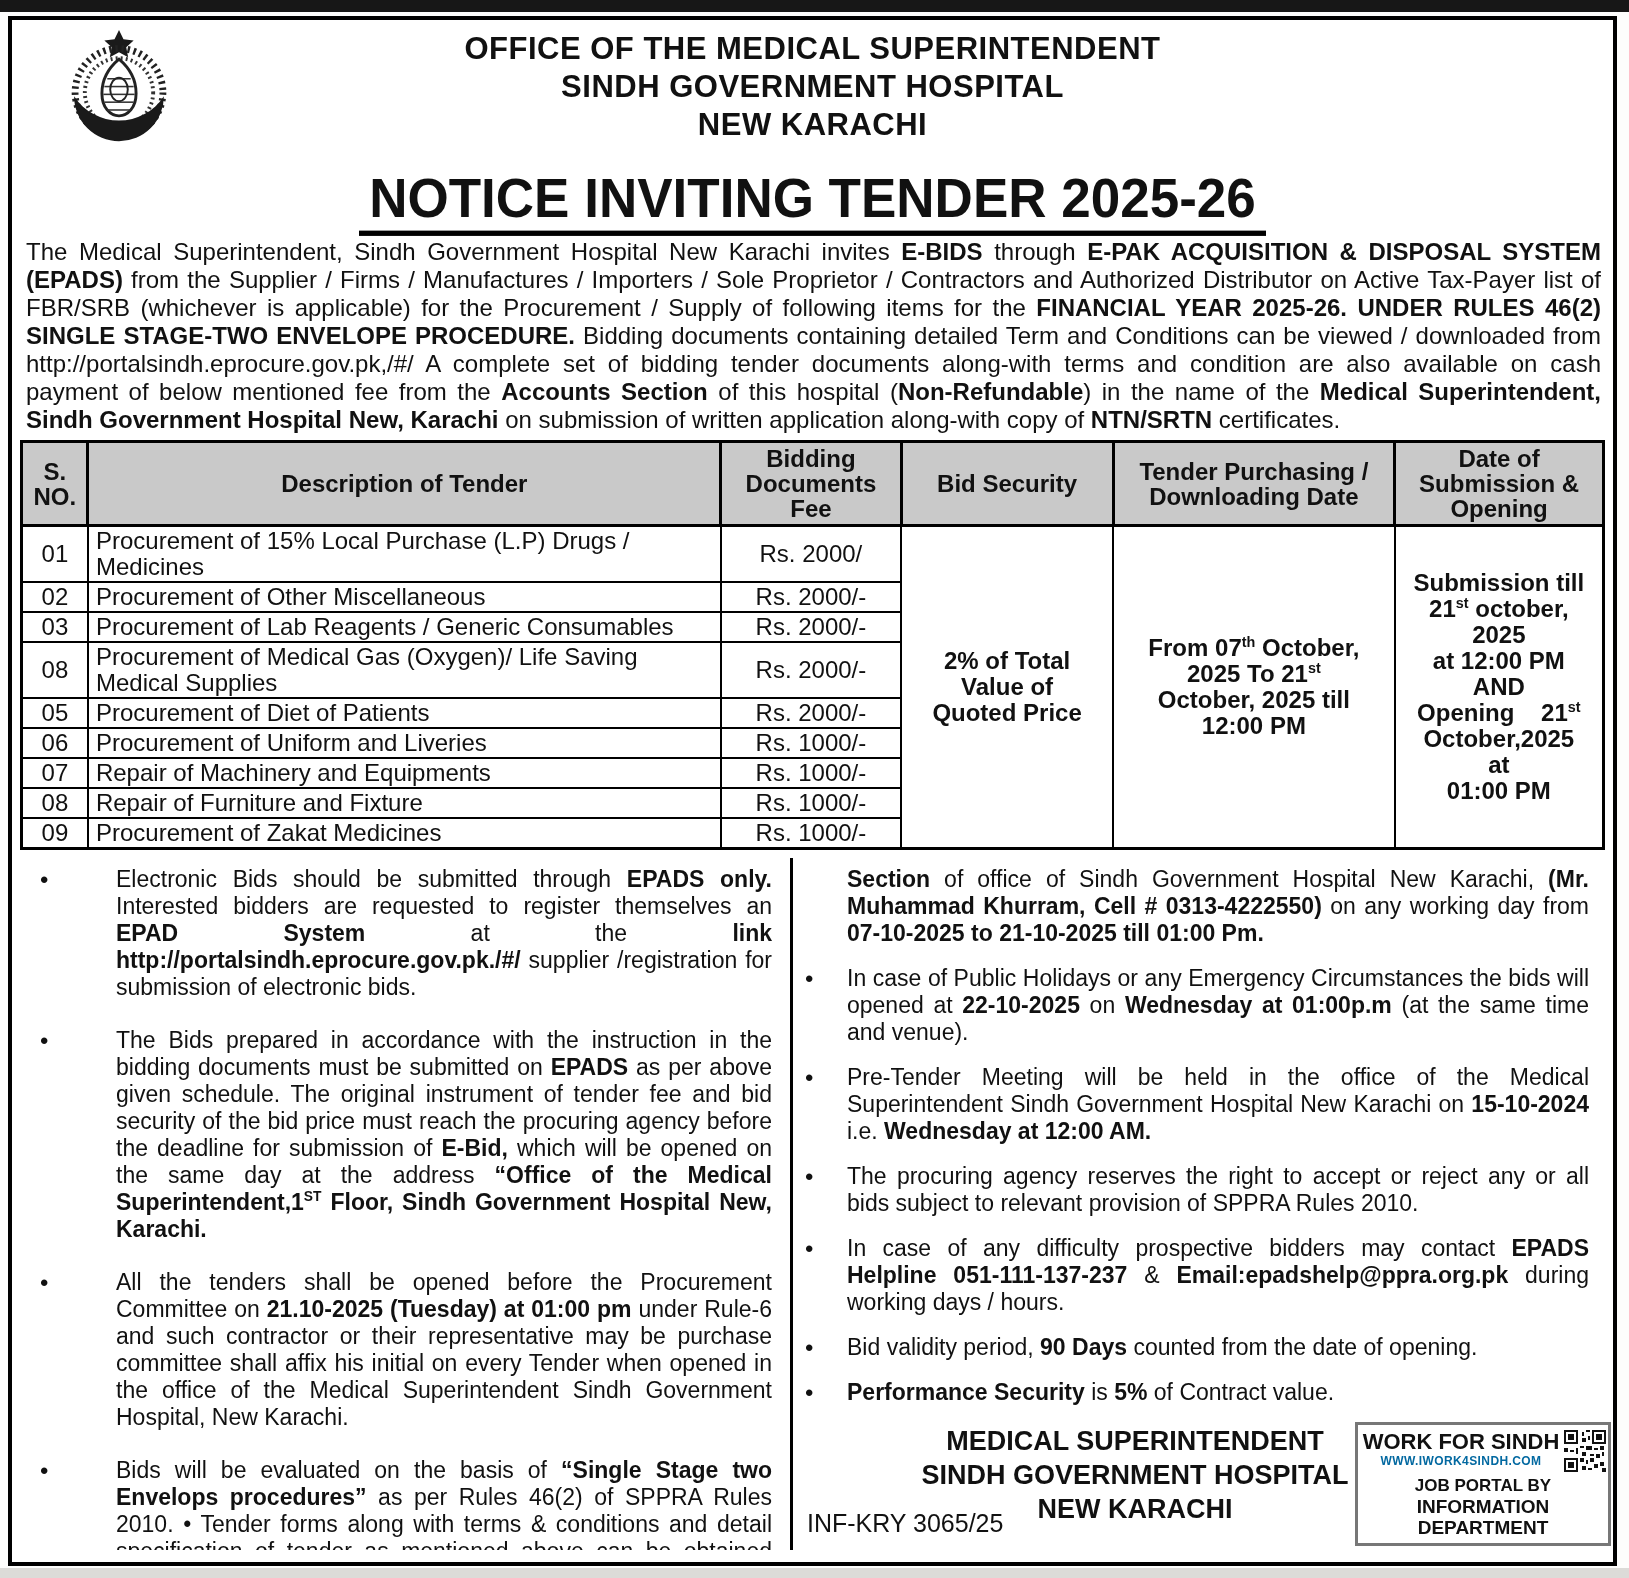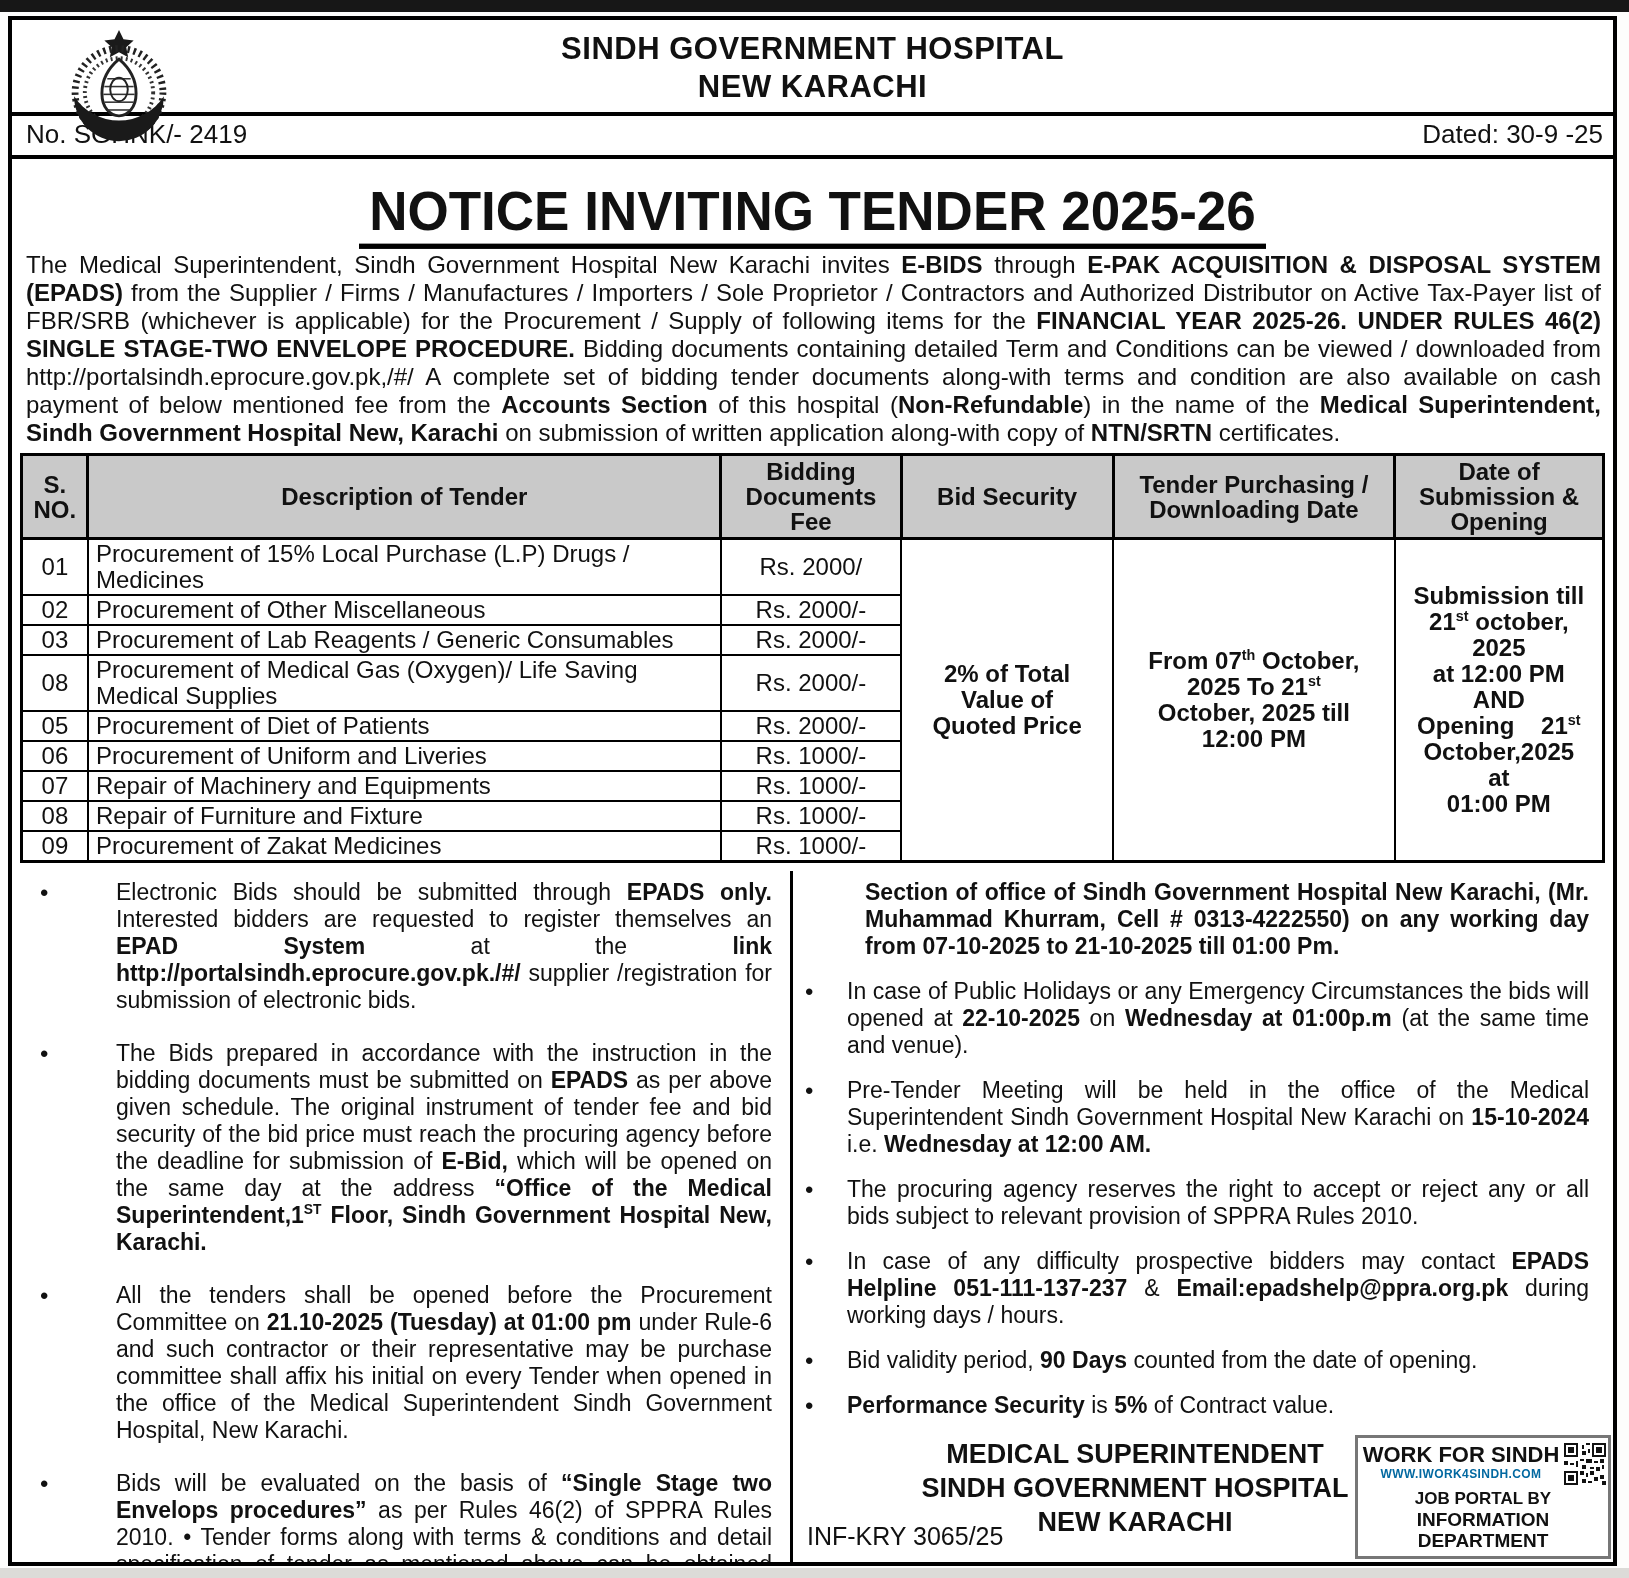"OFFICE OF THE MEDICAL SUPERINTENDENT" div.hdr-l { html: none -> <div>OFFICE OF THE MEDICAL SUPERINTENDENT</div> }
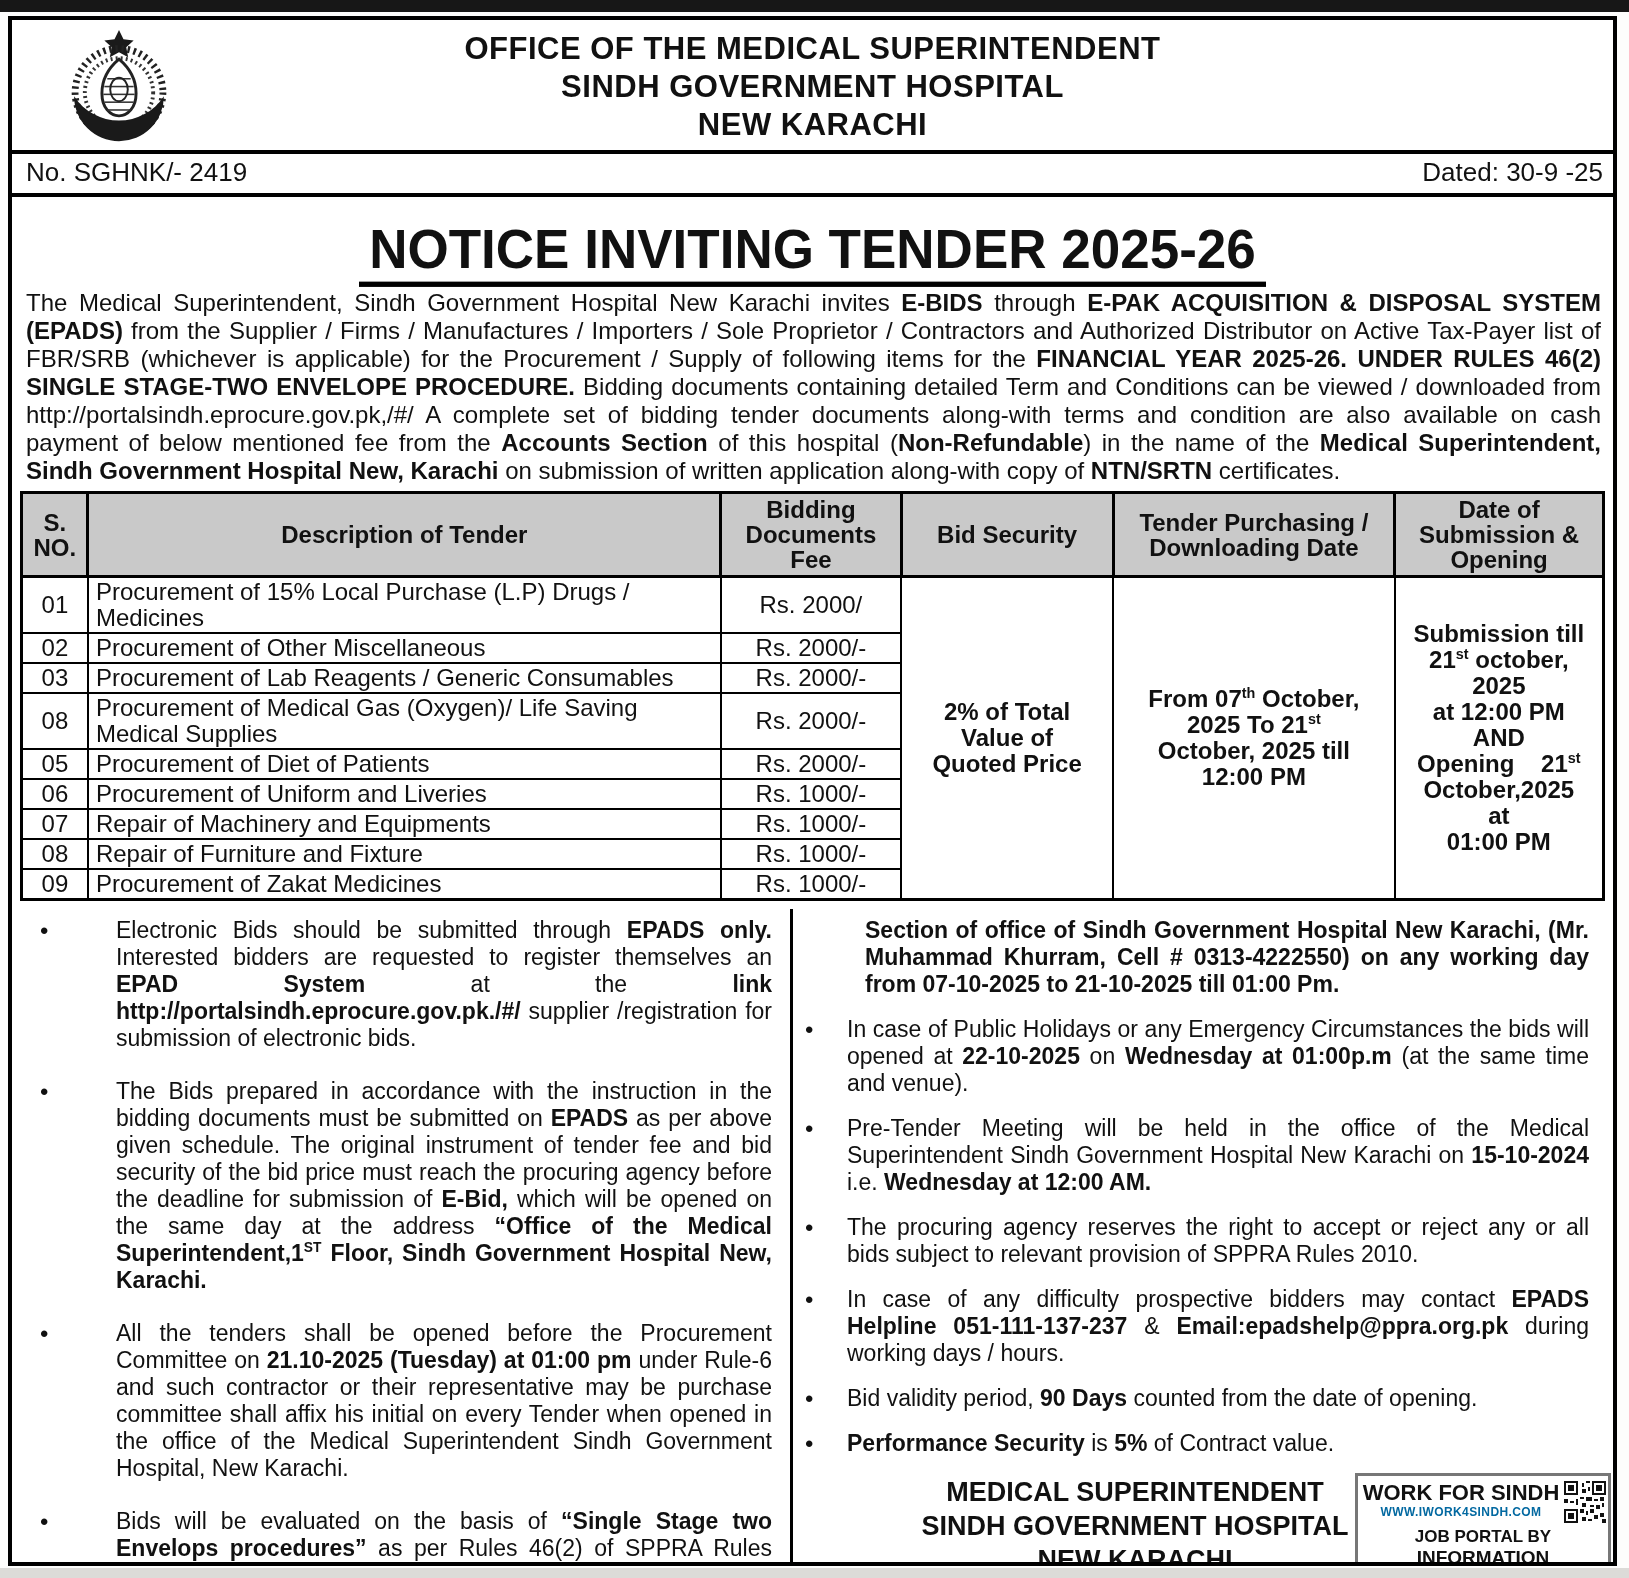"No. SGHNK/- 2419" div.ref-row { html: <div> <span>No. SGHNK/- 2419</span> <span>Dated: 30-9 -25</span> </div> -> none }
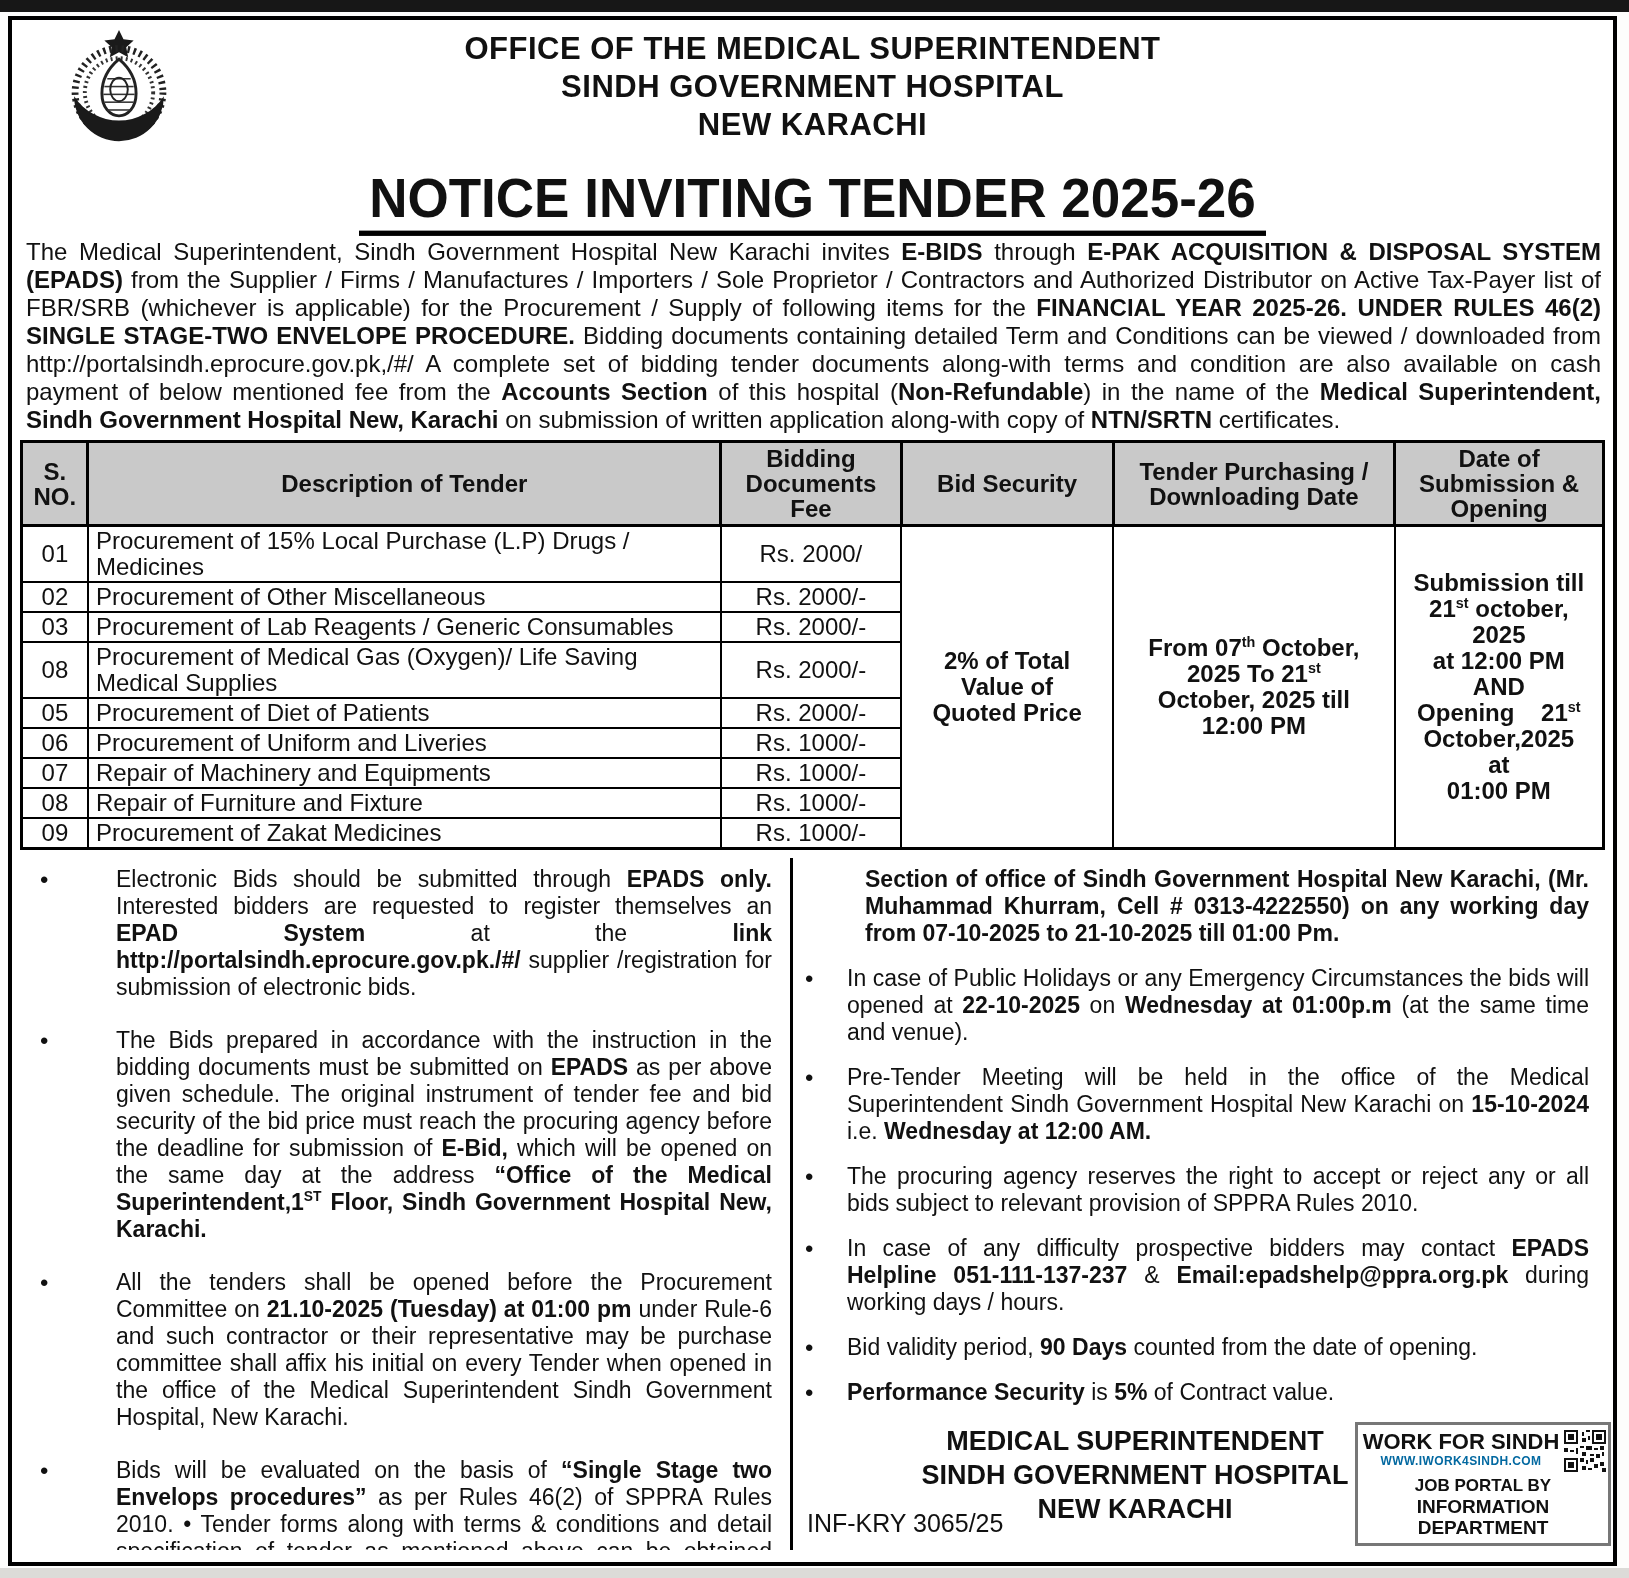"Section of office of Sindh" .cont-para { font-weight: bold -> none; margin: 0 0 18px 64px -> 0 0 18px 46px }
